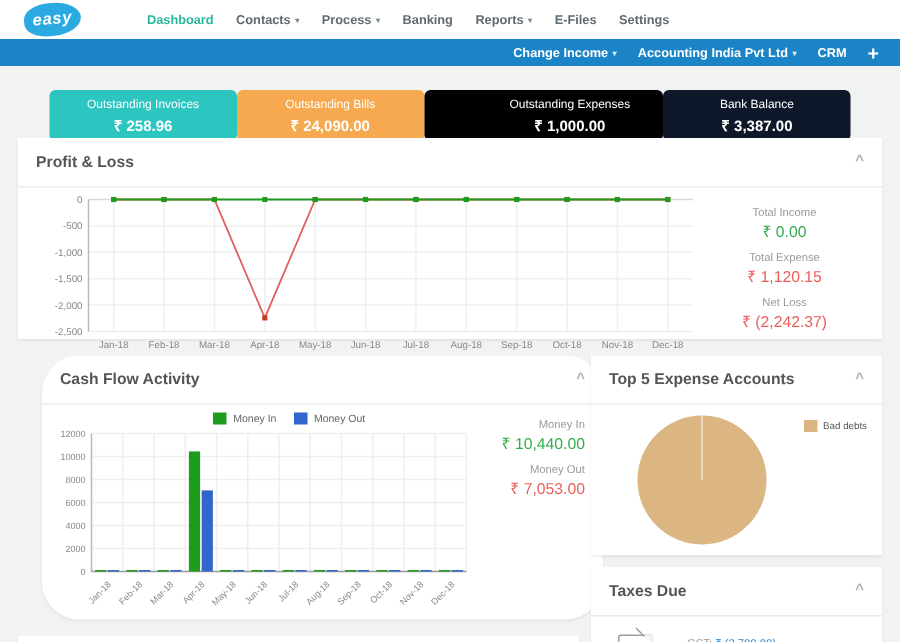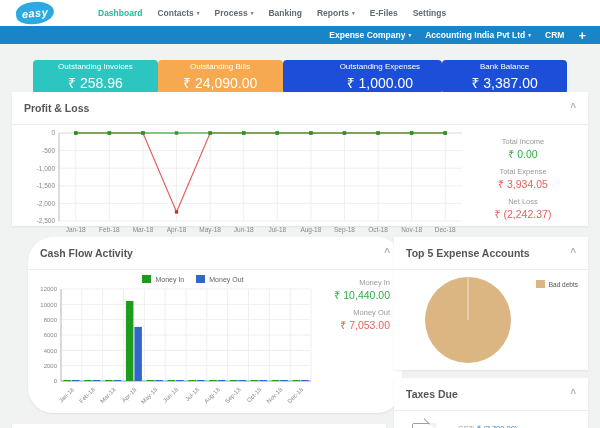"Expense Company" span { text: Expense Company -> Change Income }
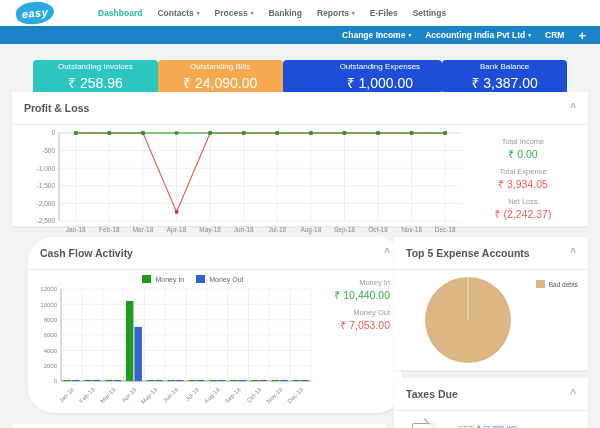"Outstanding Expenses" div.card { background: #1d4ed8 -> #000000 }
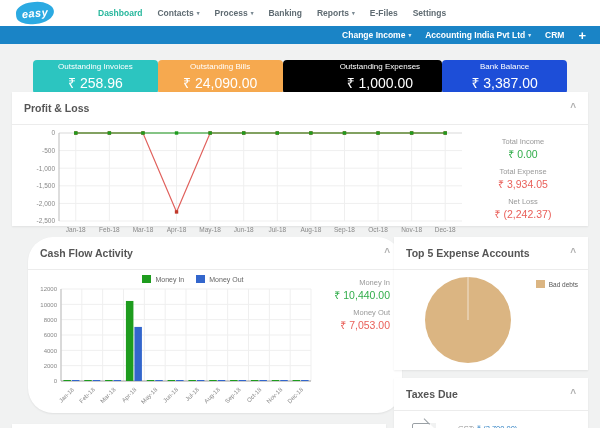"Bank Balance" div.card { background: #1d4ed8 -> #0f172a }
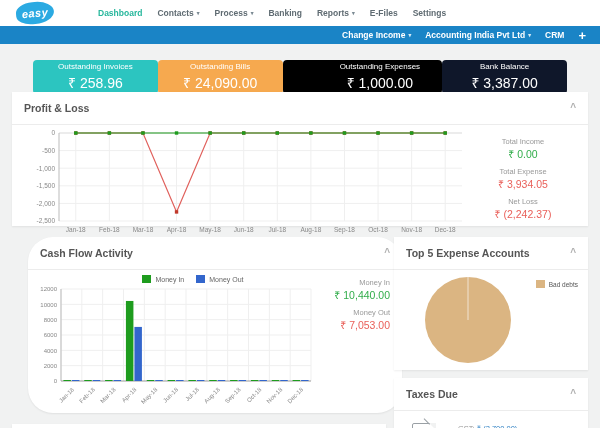"₹ 258.96" .card-value { font-size: 14px -> 10px; font-weight: normal -> bold }
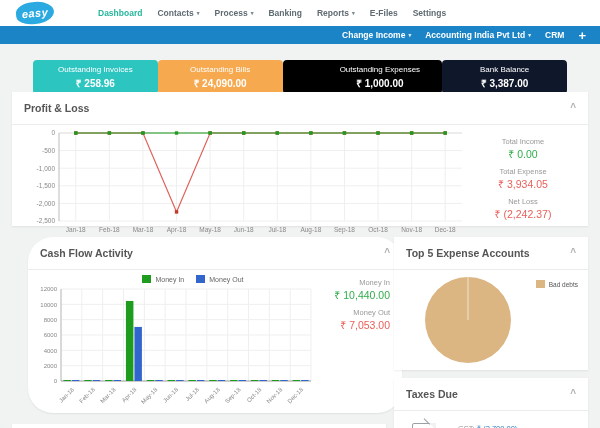"₹ 3,934.05" div.sum-value { text: 3,934.05 -> 1,120.15 }
